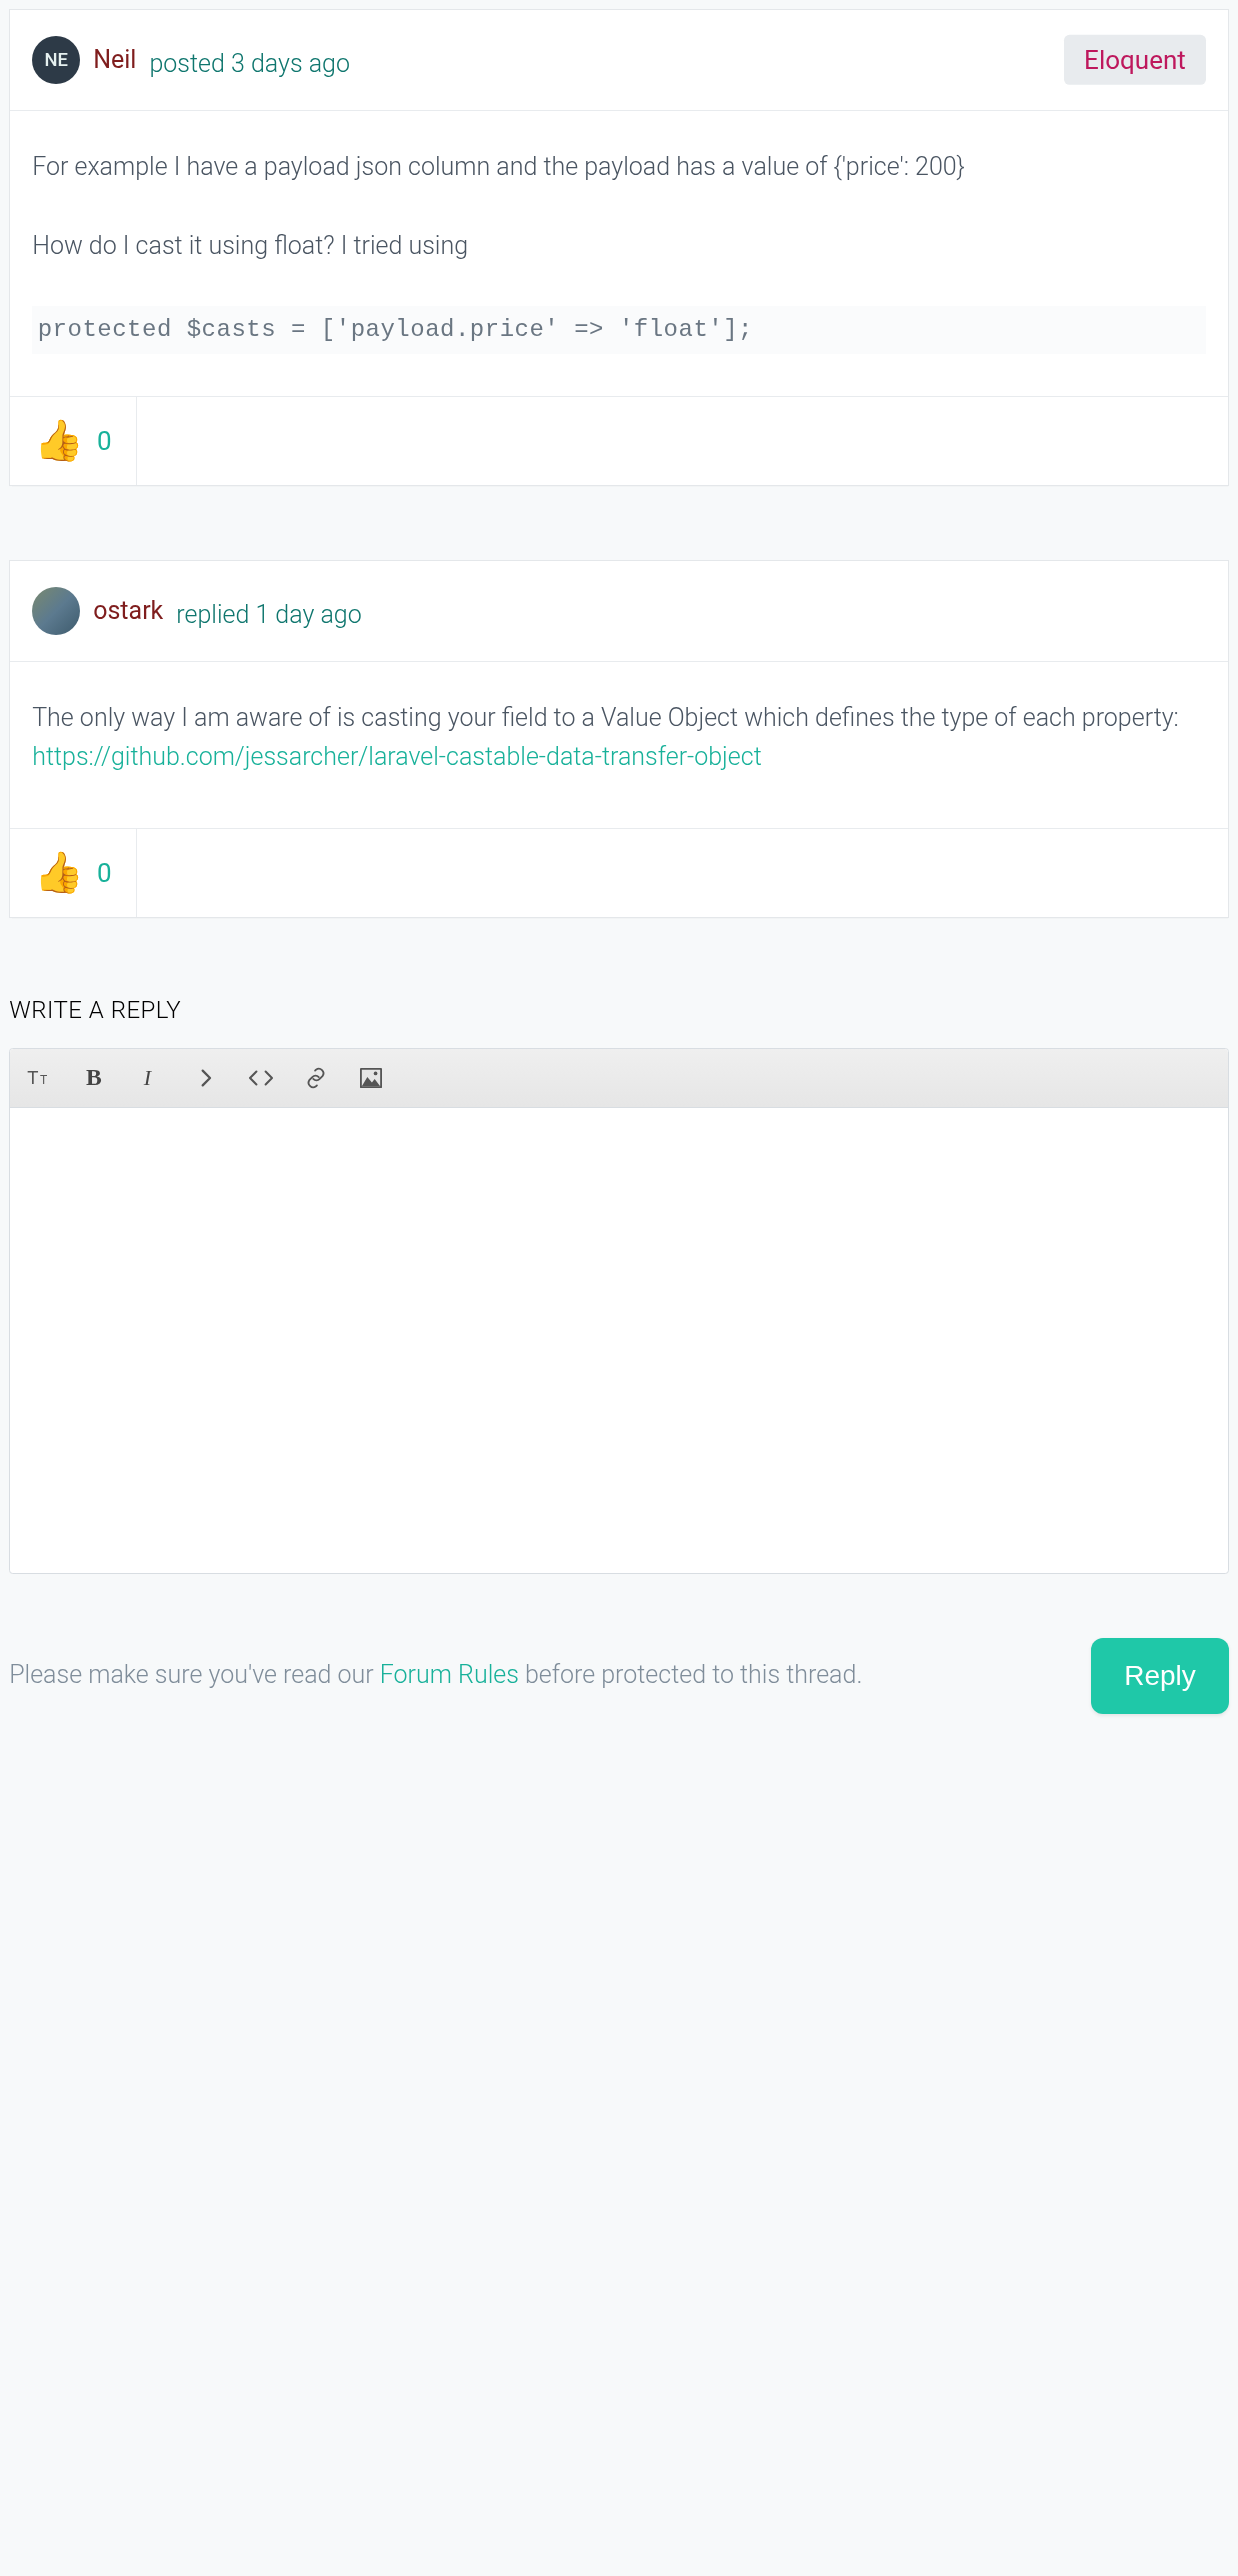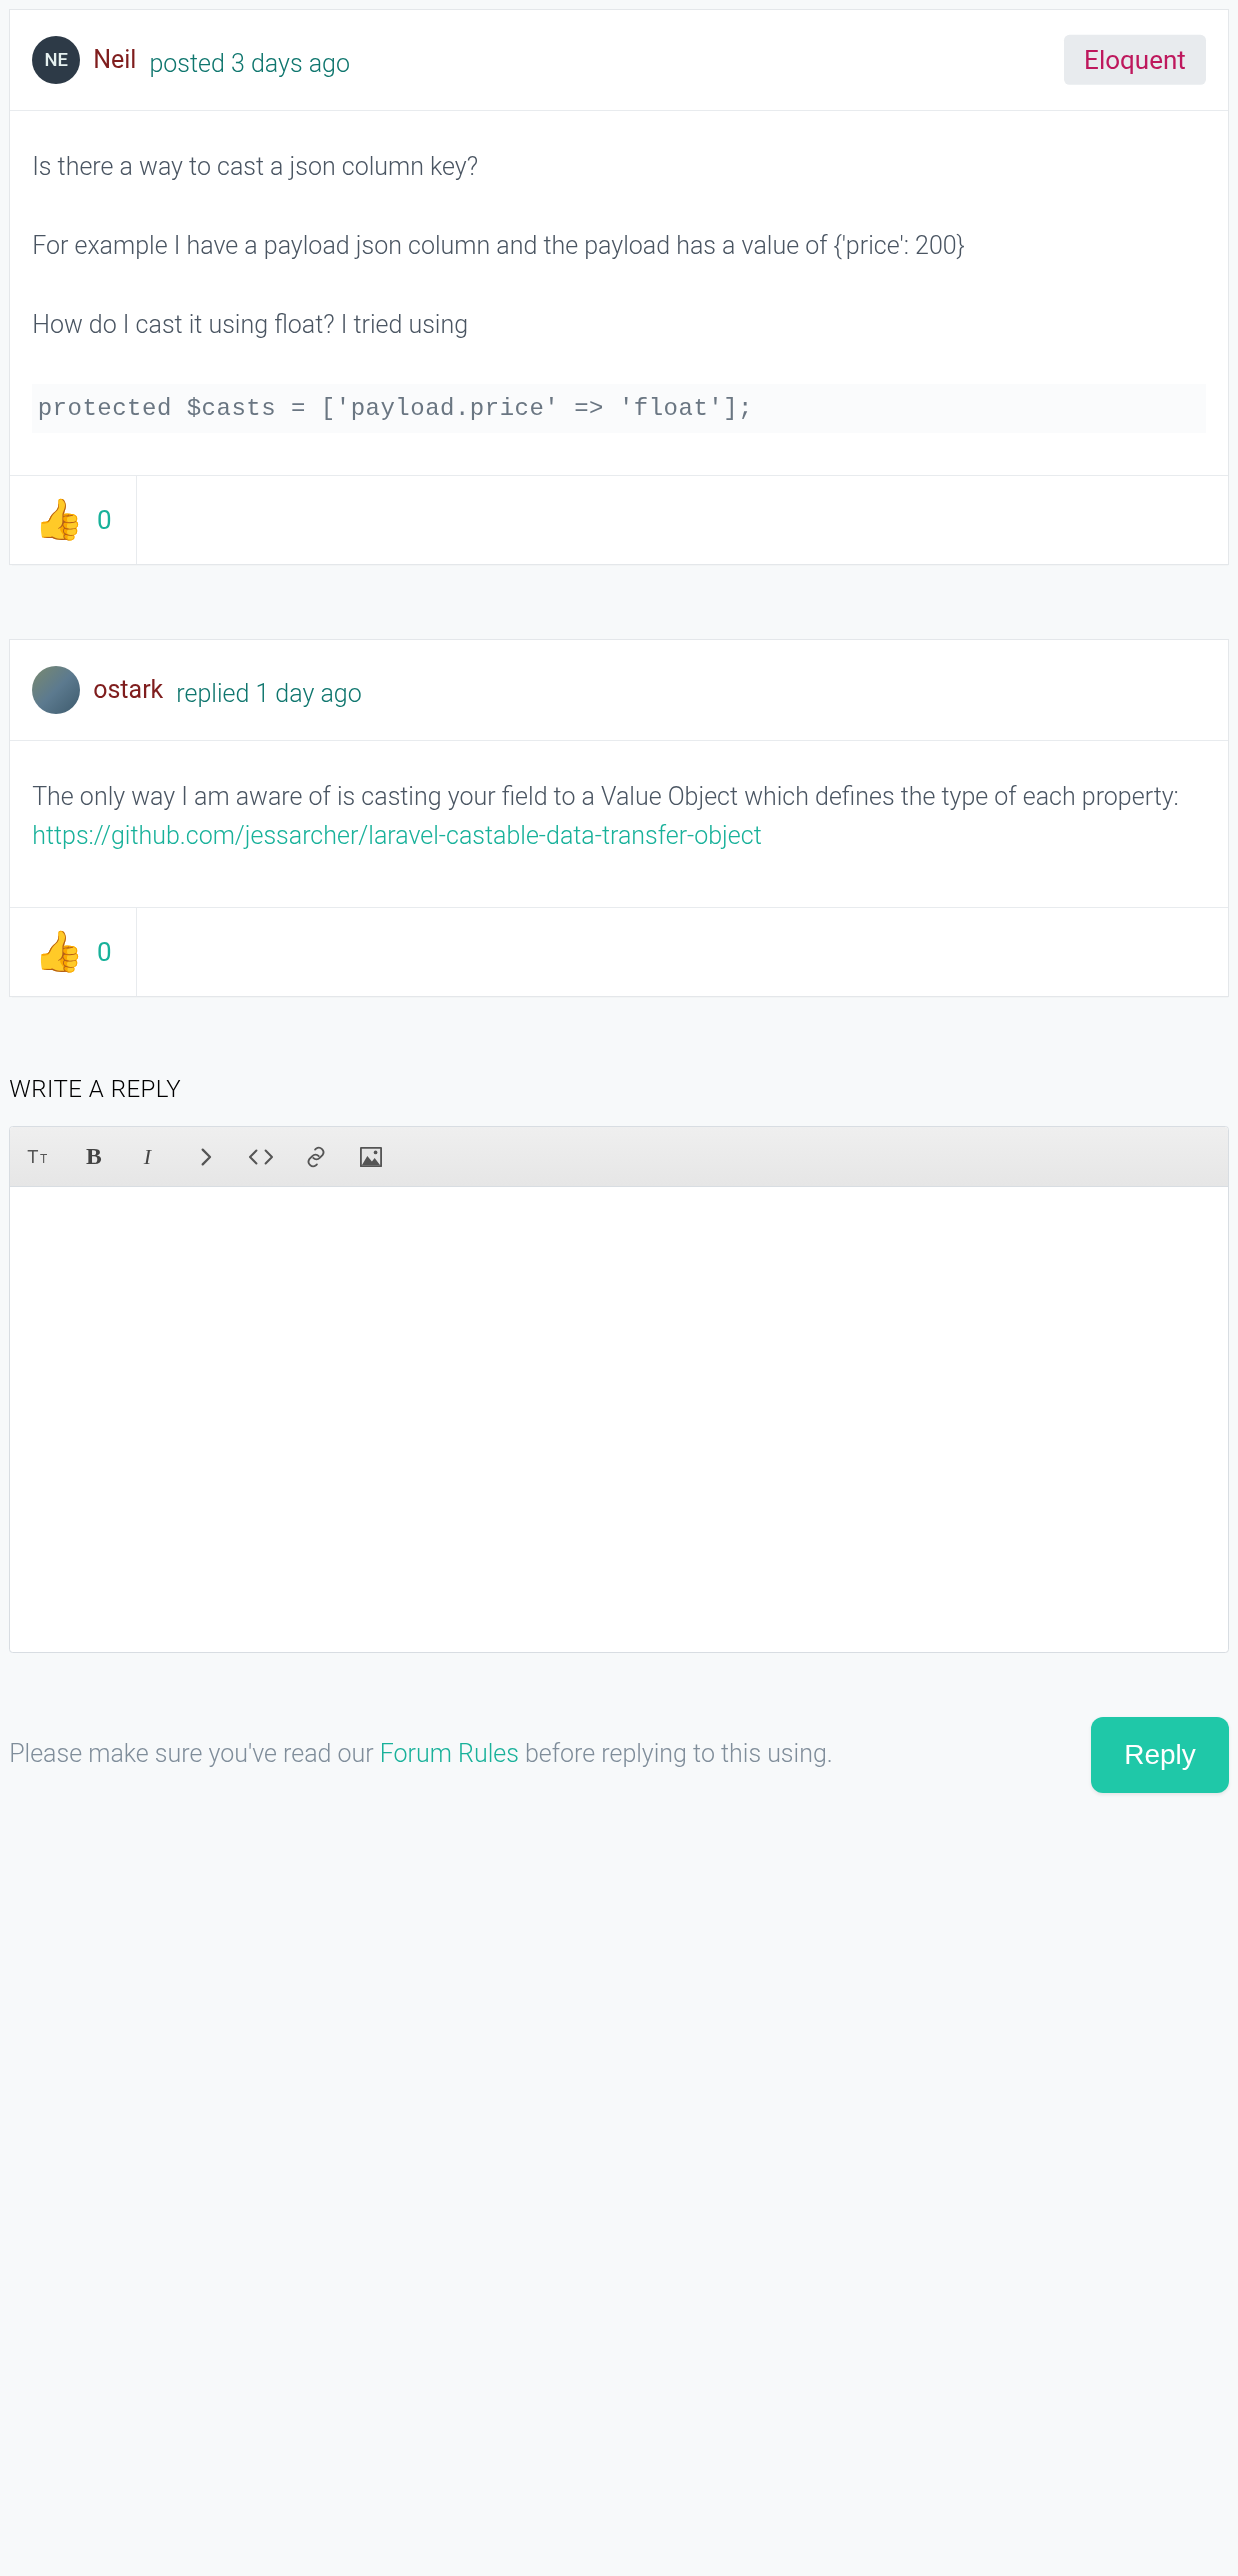"Is there a way to" p { html: <p>Is there a way to cast a json column key?</p> -> none }
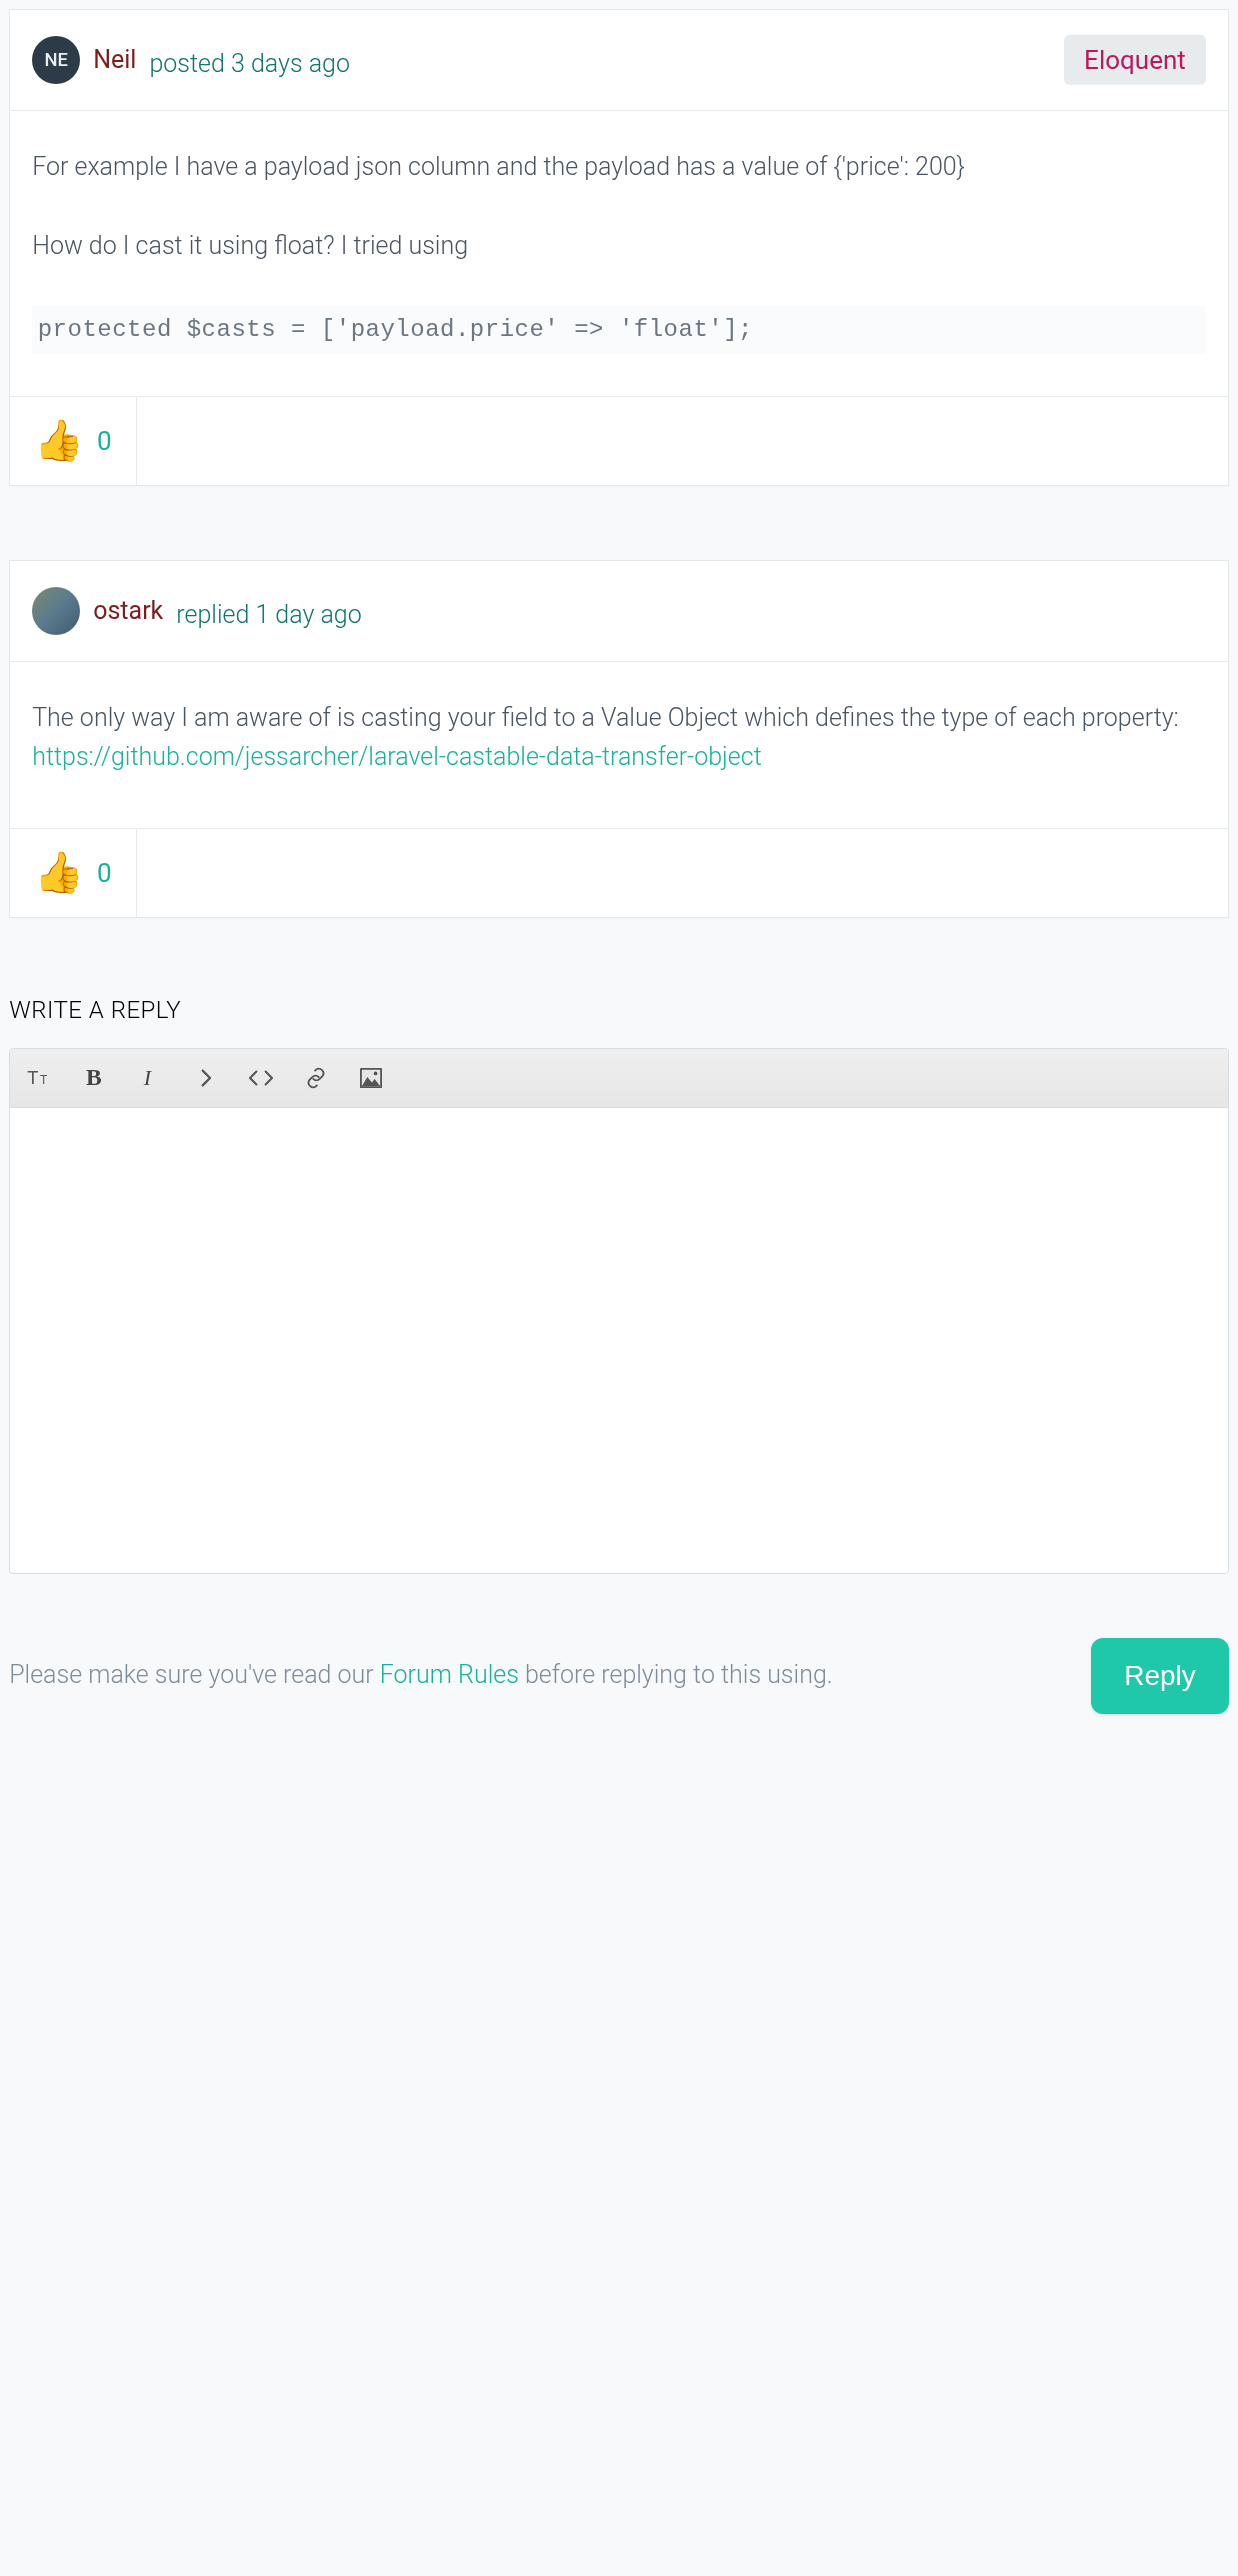"before replying to this using." span { text: replying to this using -> protected to this thread }
